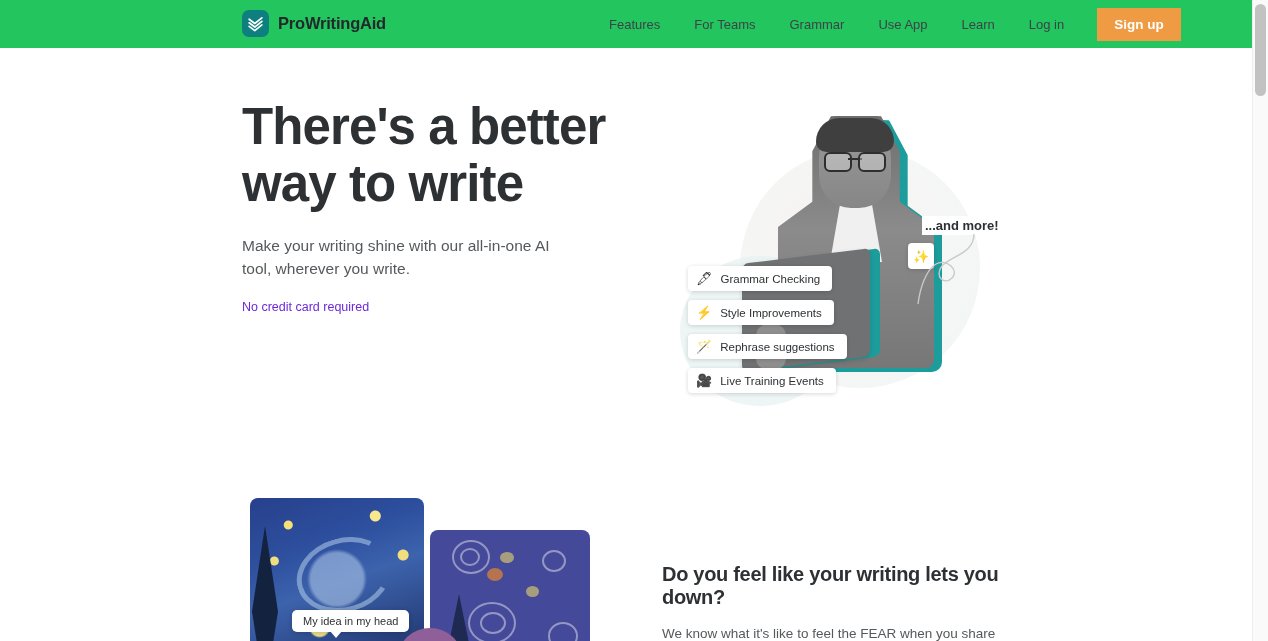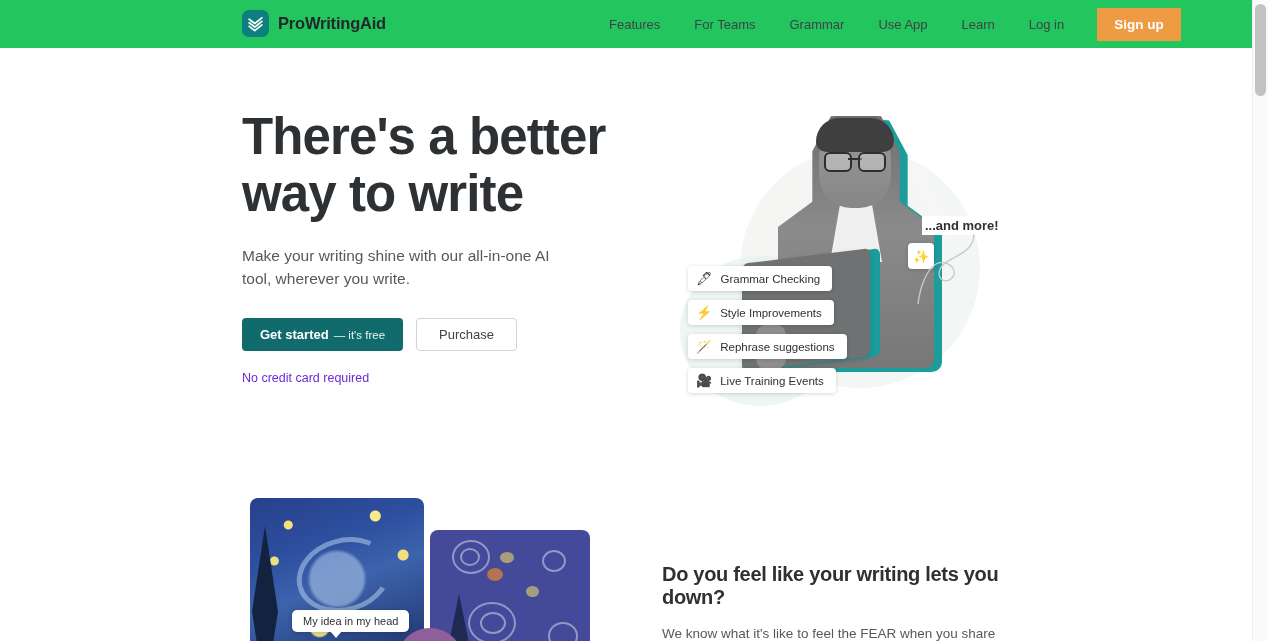"There's a better" .hero-copy { top: 60px -> 50px }
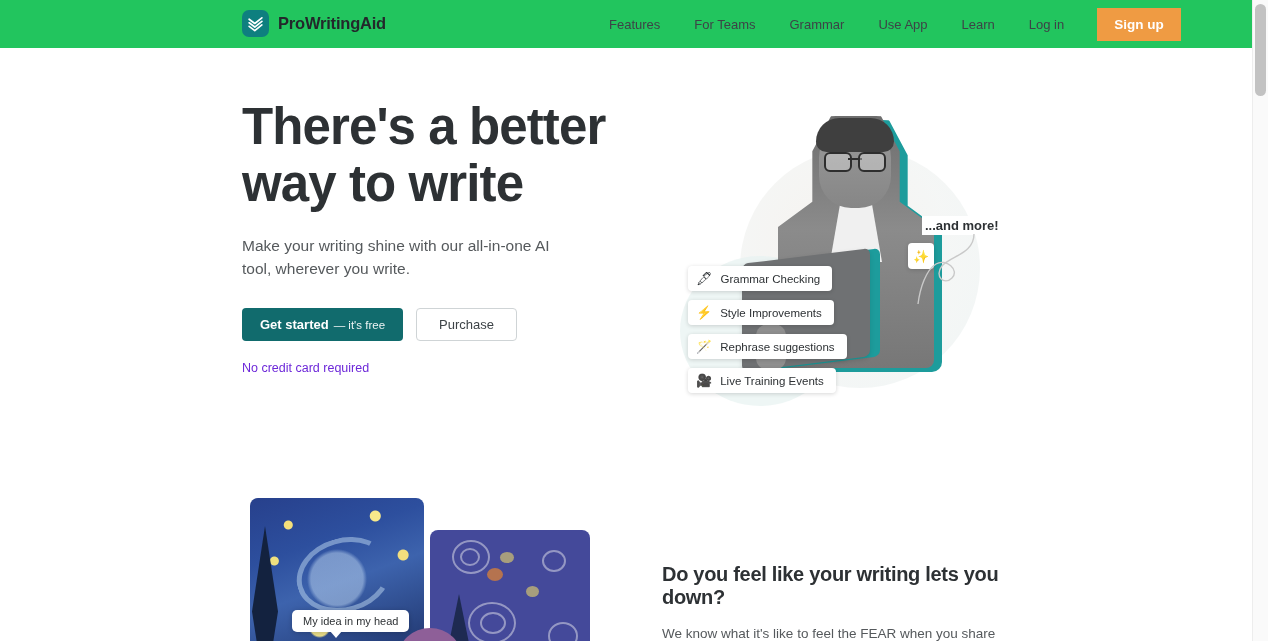"Get started" div.hero-actions { html: <div> <button> <span>Get started</span> <span>— it's free</span> </button> <button>Purchase</button> </div> -> none }
